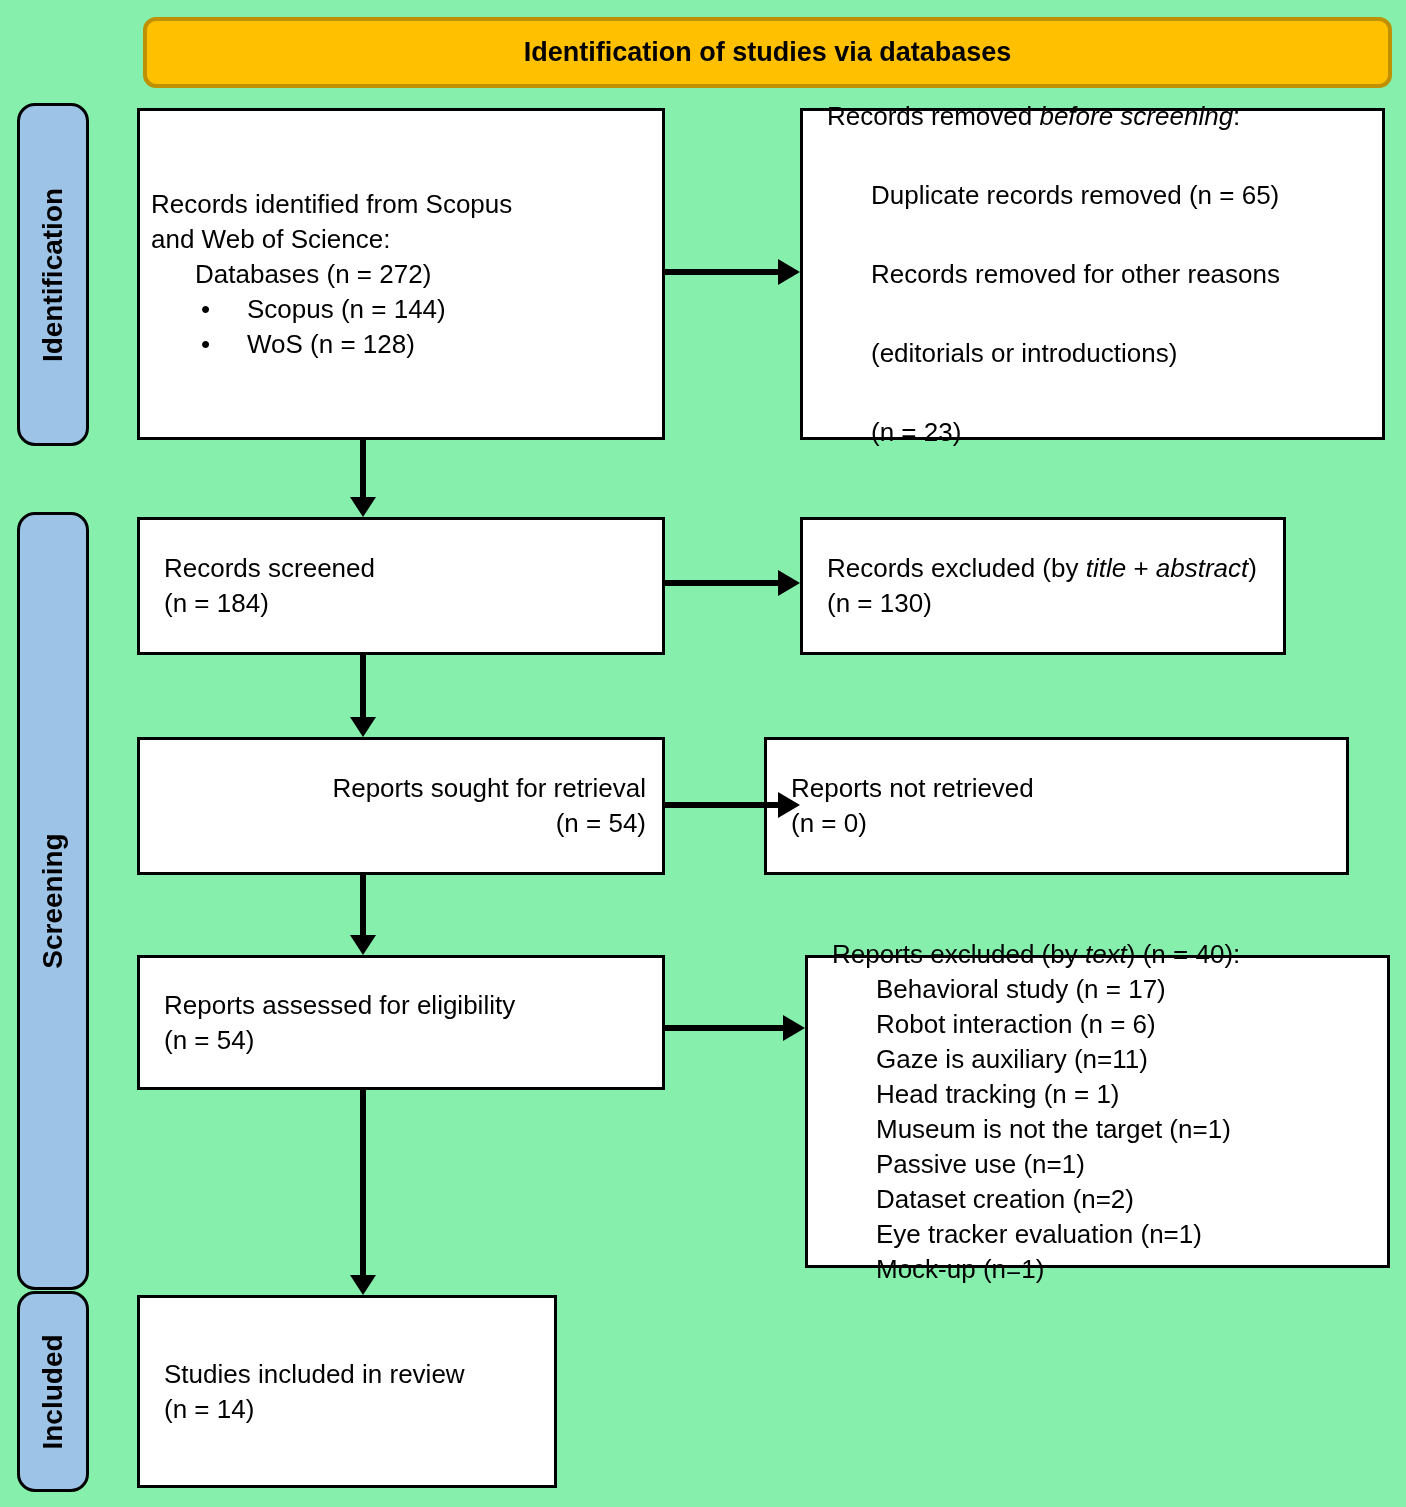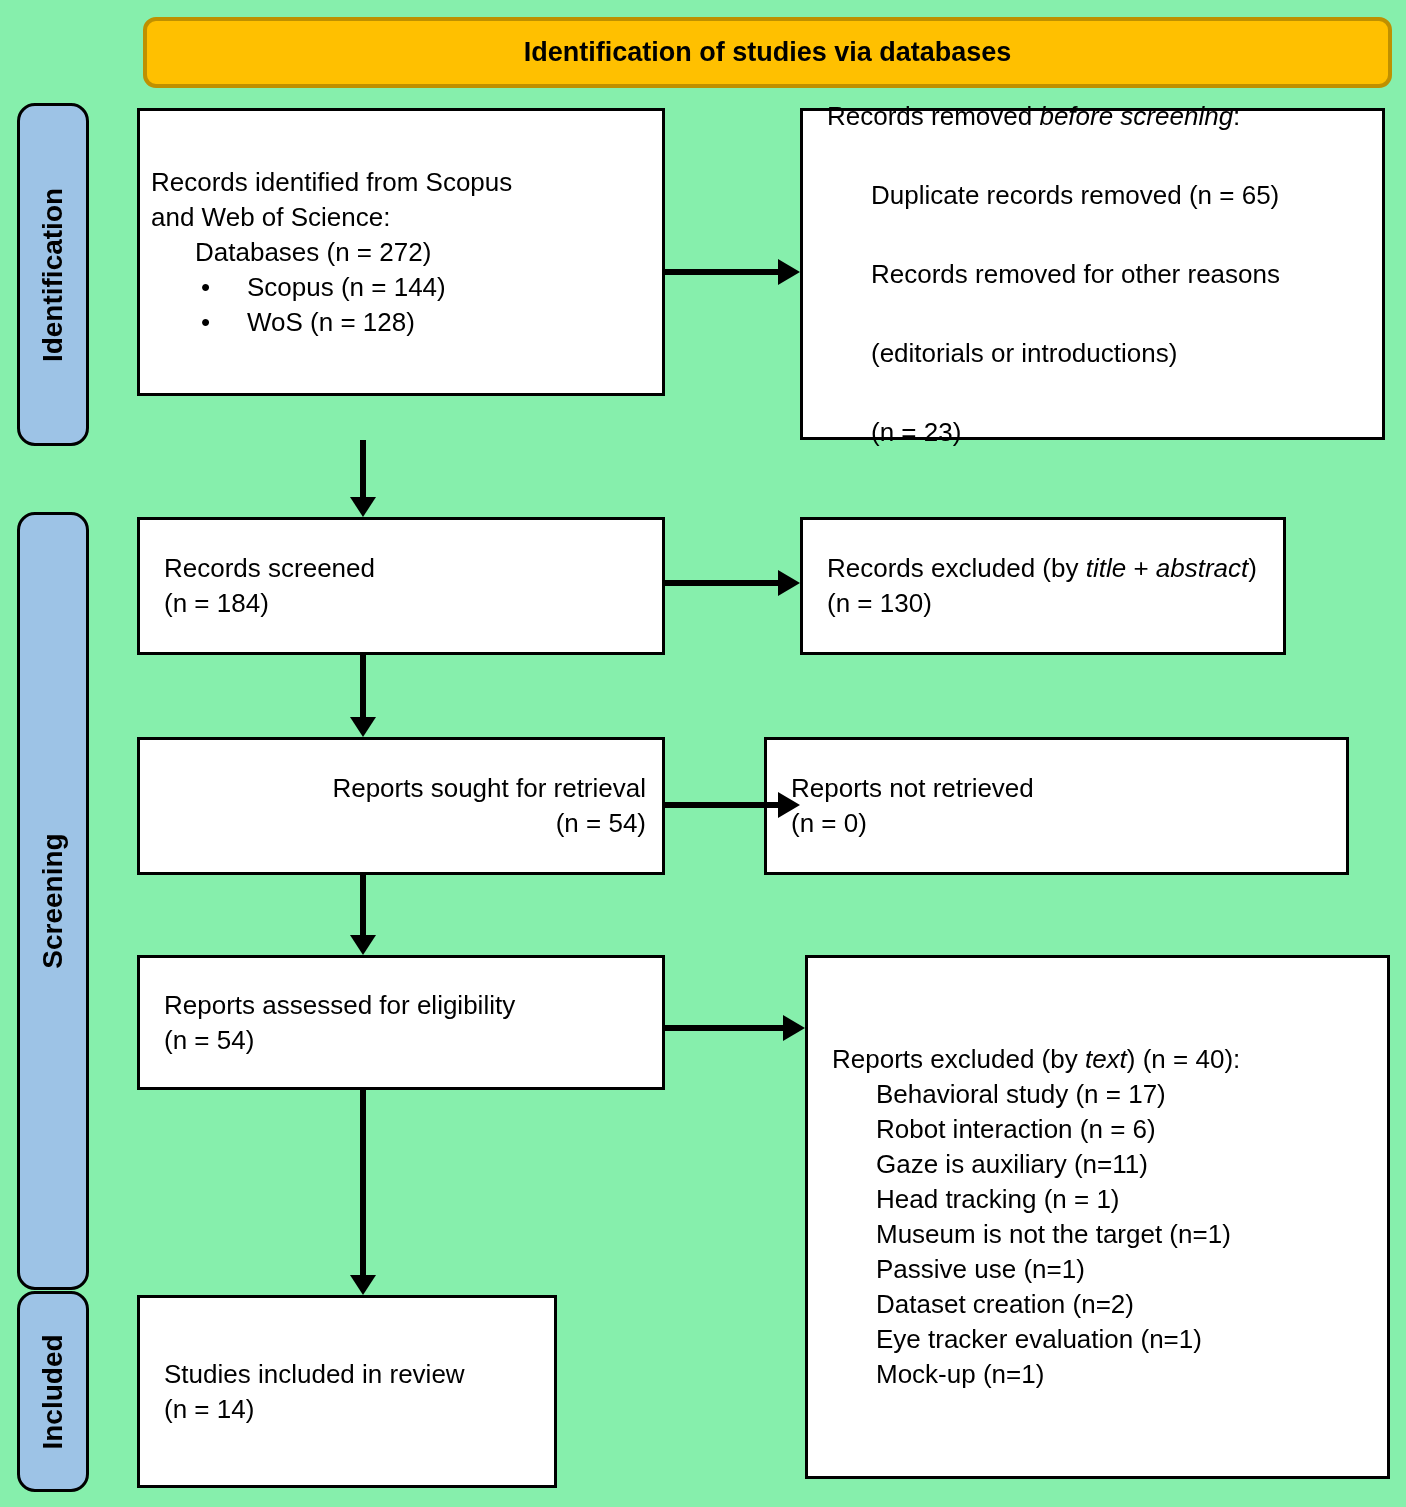"Records identified from Scopus" #box-records-identified { height: 288px -> 332px }
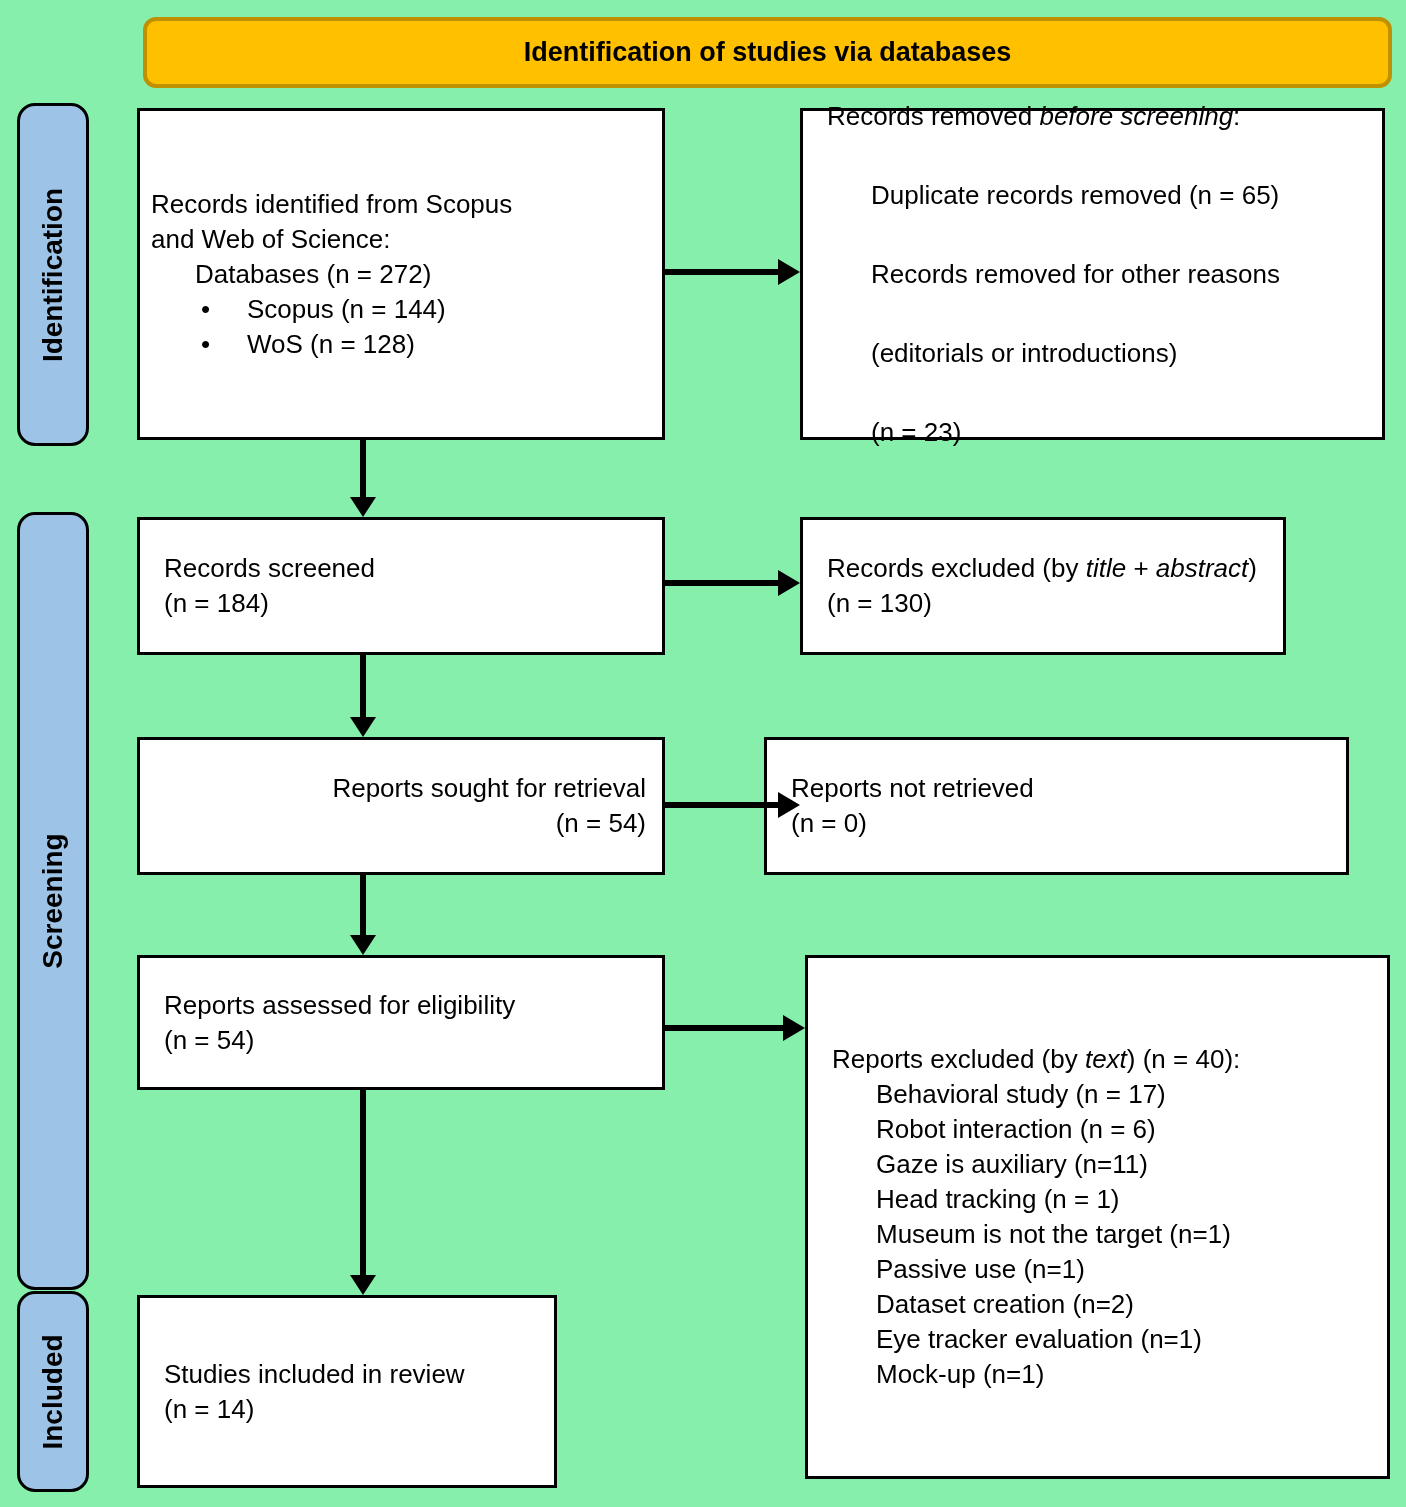"Reports excluded (by text) (n" #box-reports-excluded-text { height: 524px -> 313px }
